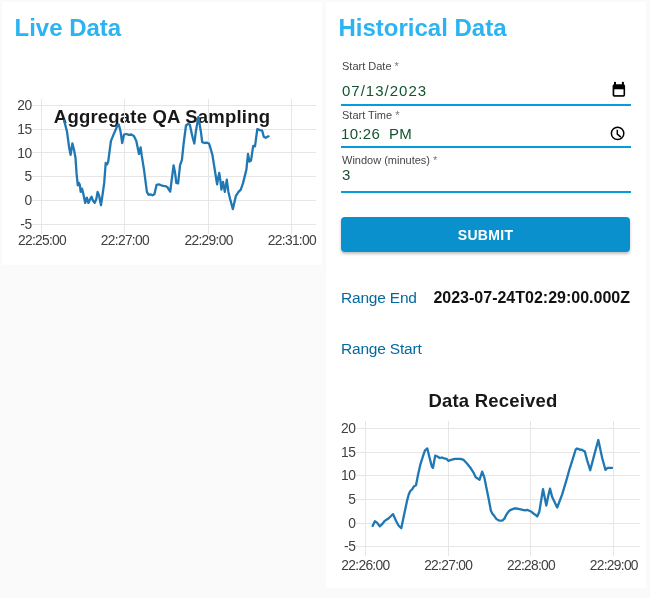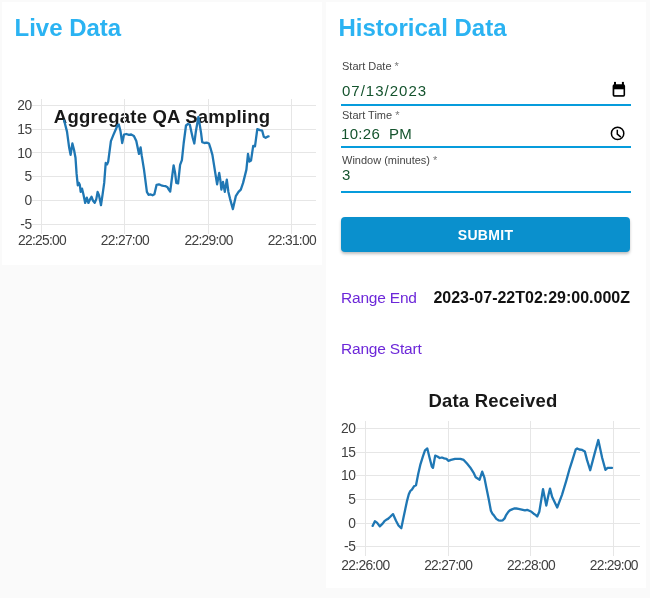"Range End" .rlab { color: #6d28d9 -> #0369a1 }
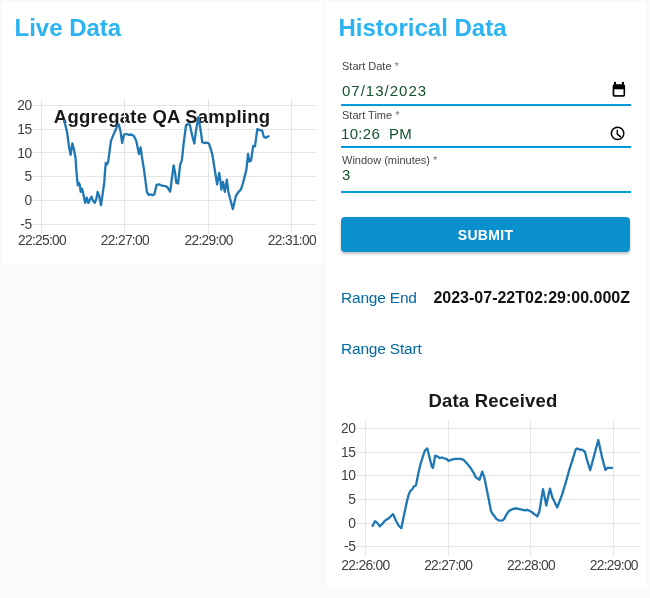"2023-07-22T02:29:00.000Z" span.rval { text: 2023-07-22T02:29:00.000Z -> 2023-07-24T02:29:00.000Z }
